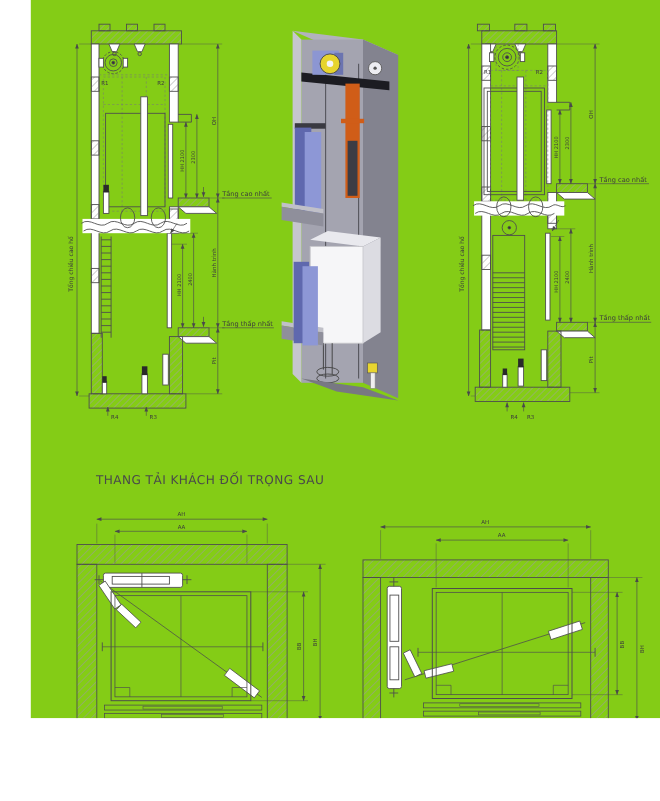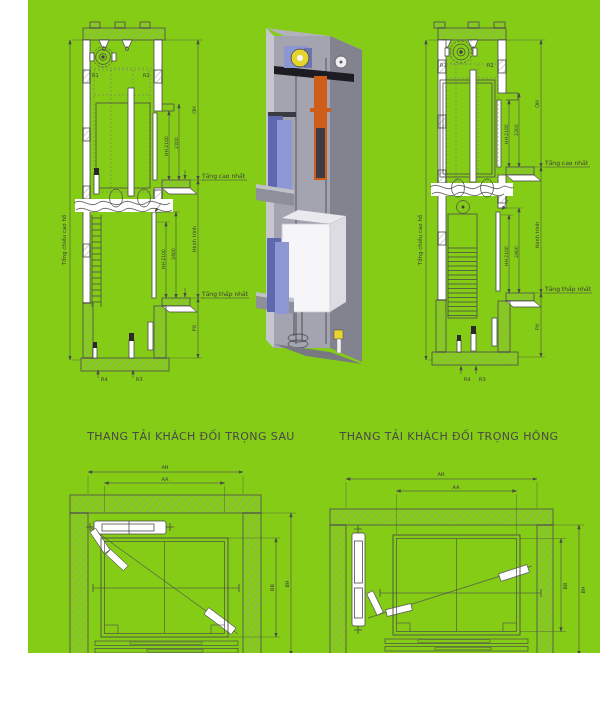"THANG TẢI KHÁCH ĐỐI TRỌNG HÔNG" div.title { html: <div>THANG TẢI KHÁCH ĐỐI TRỌNG HÔNG</div> -> none }
